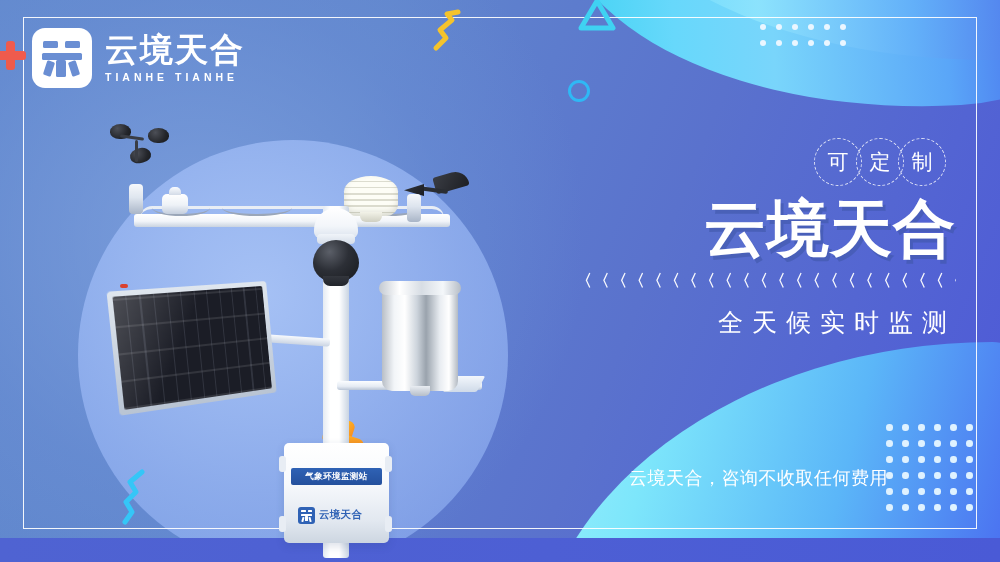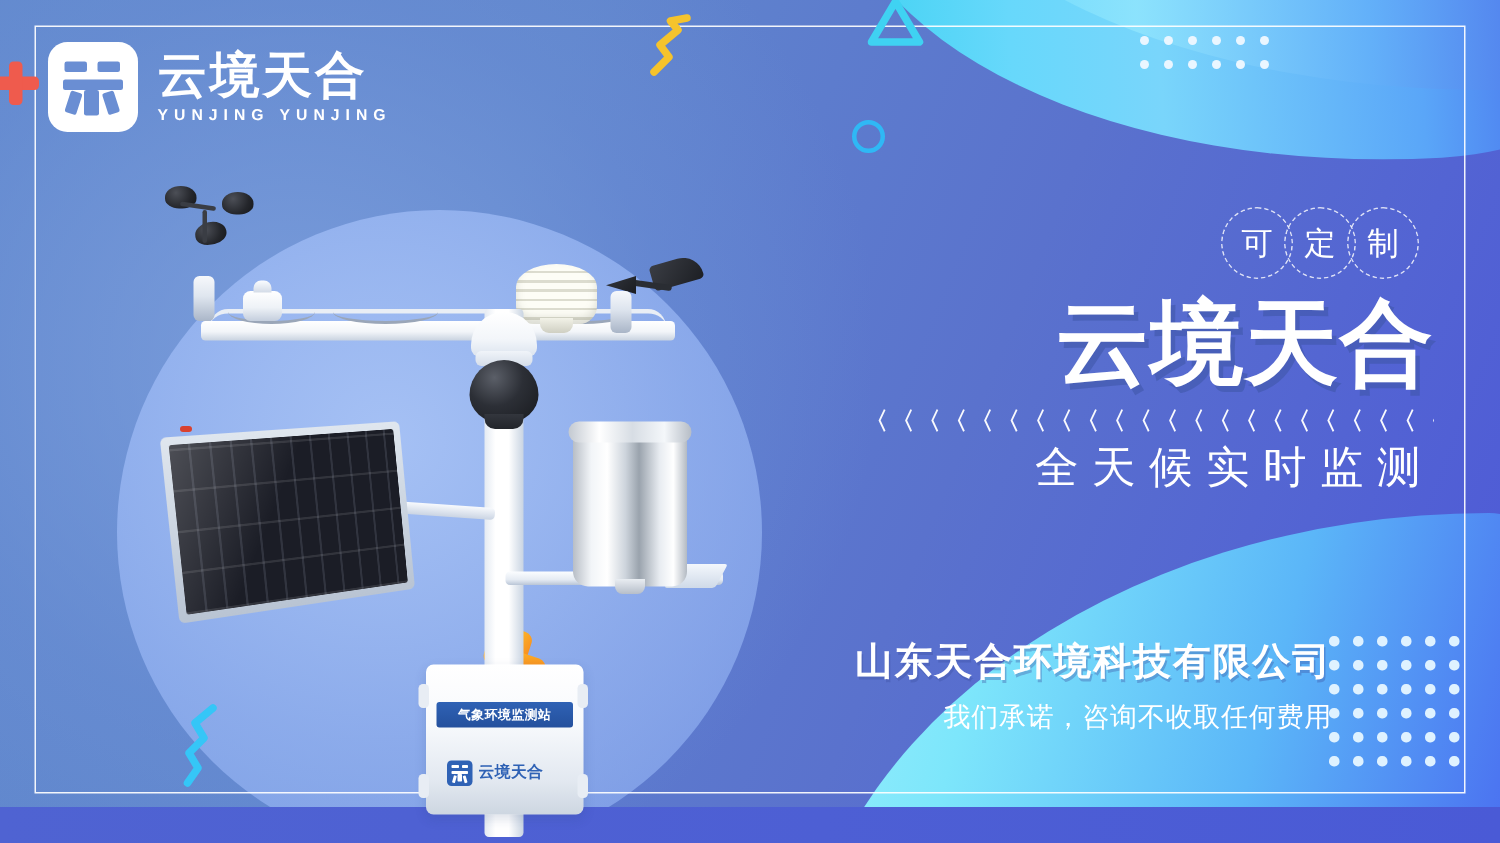"YUNJING YUNJING" div.logo-en { text: YUNJING YUNJING -> TIANHE TIANHE }
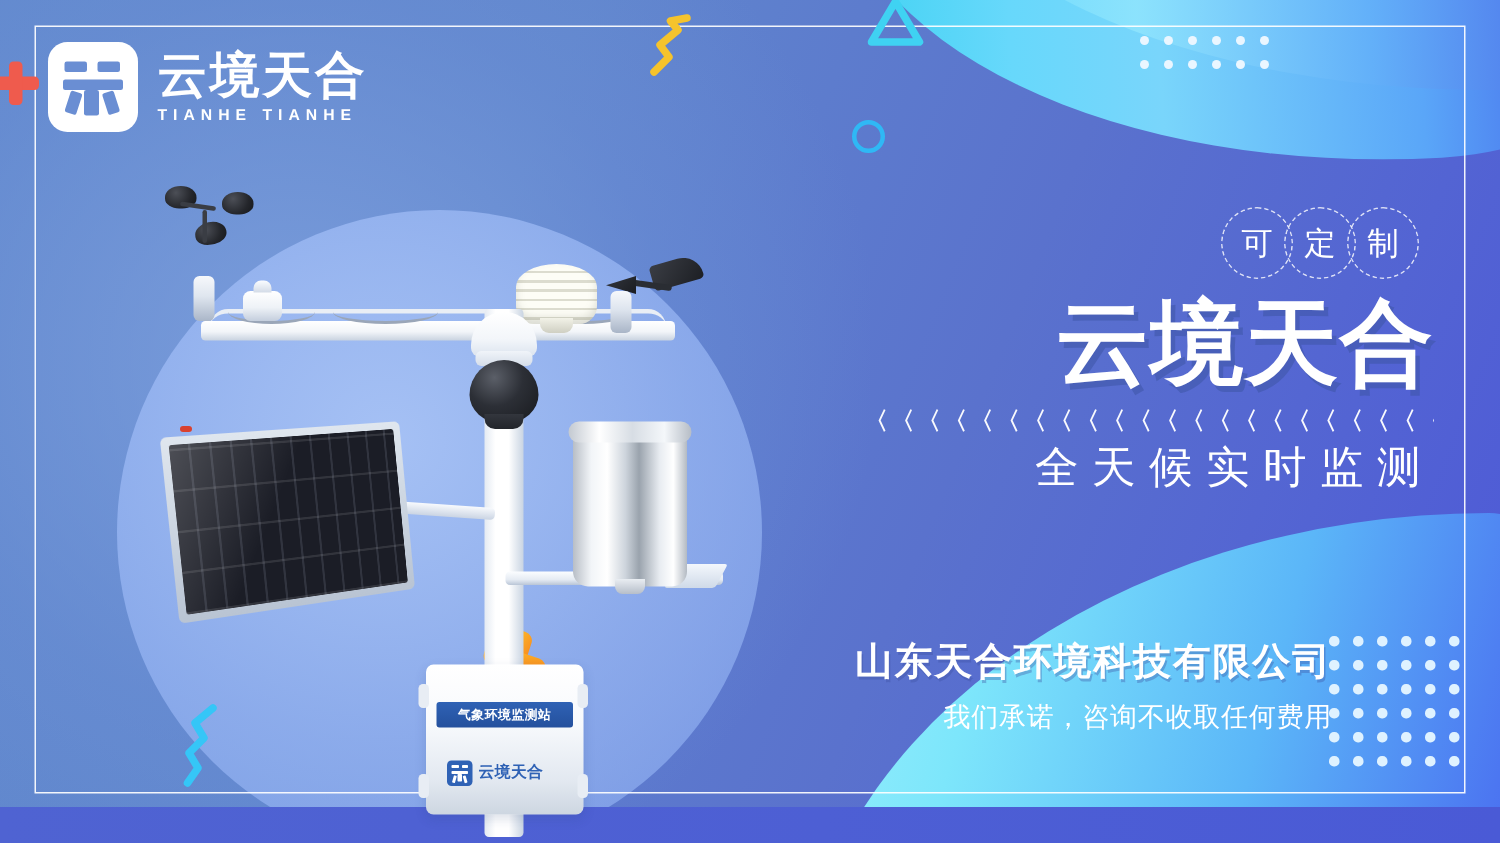"全天候实时监测" .subline { font-size: 29px -> 25px; margin-top: 0 -> 14px }
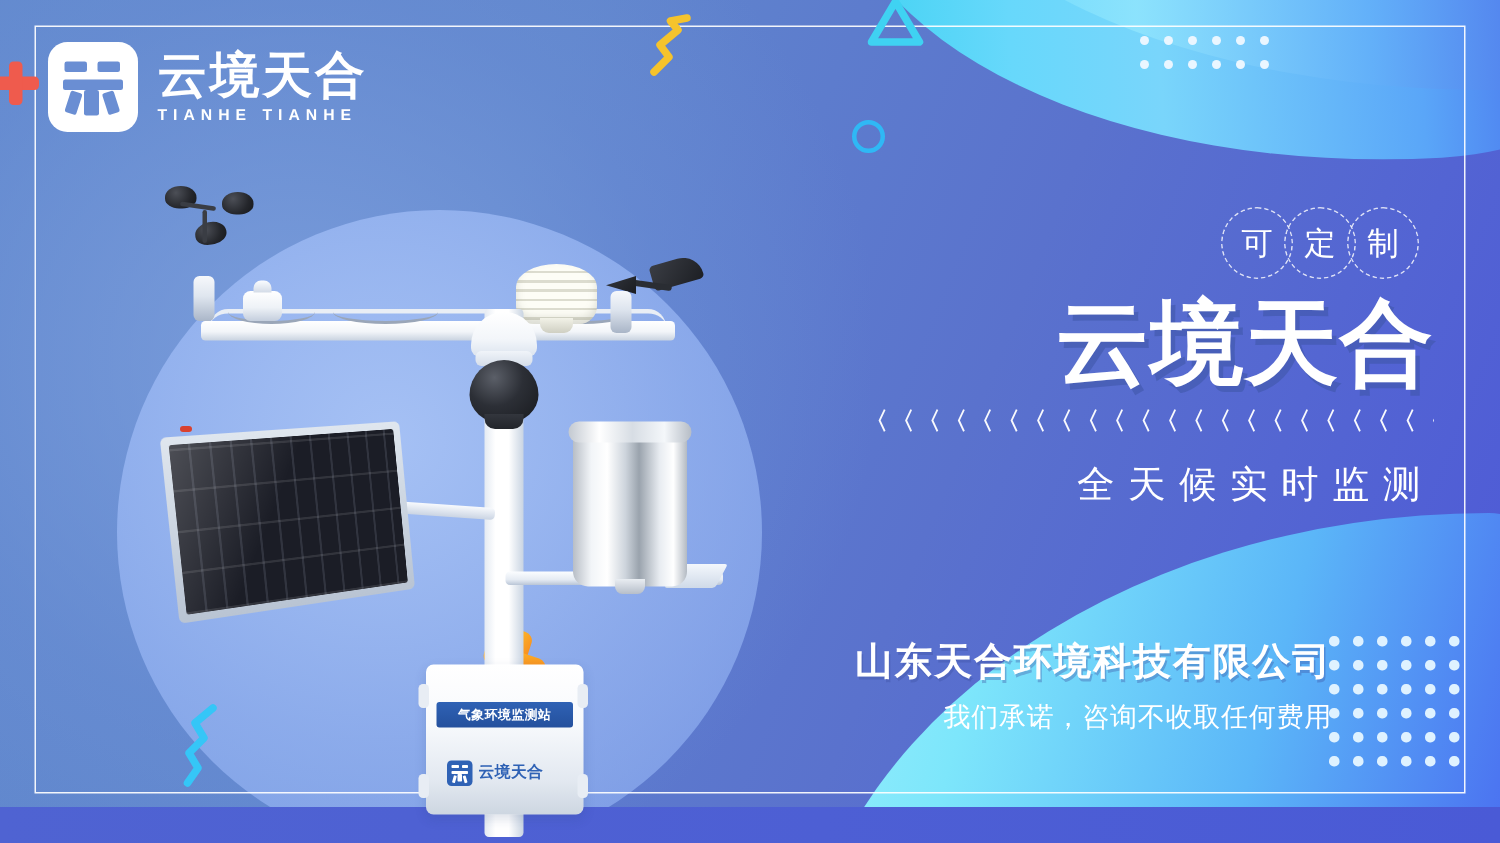"山东天合环境科技有限公司" div.company-name { html: <div>山东天合环境科技有限公司</div> -> none }
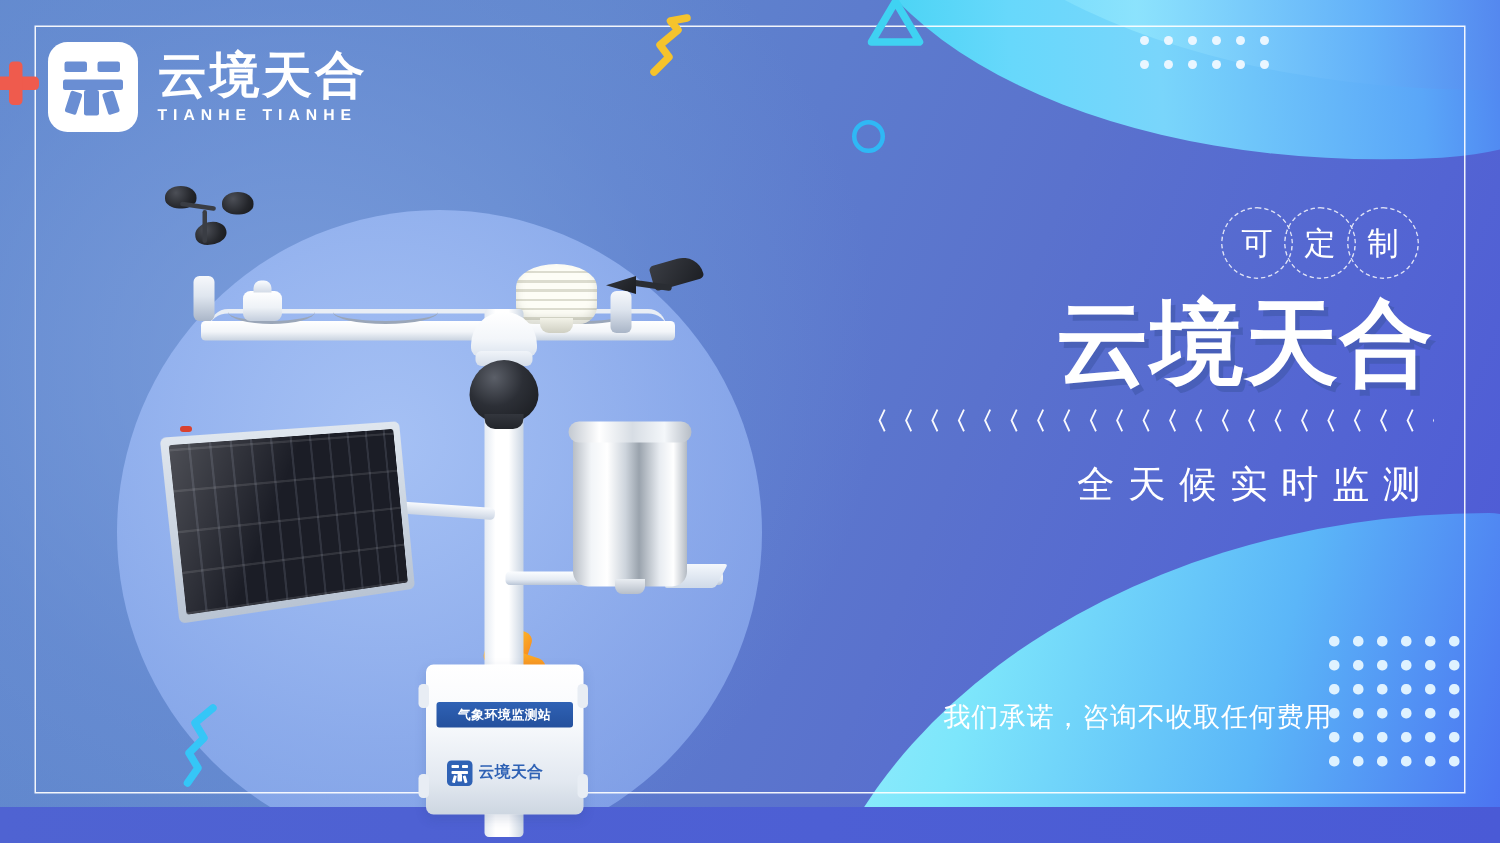"我们承诺，咨询不收取任何费用" div.company-sub { text: 我们承诺 -> 云境天合 }
